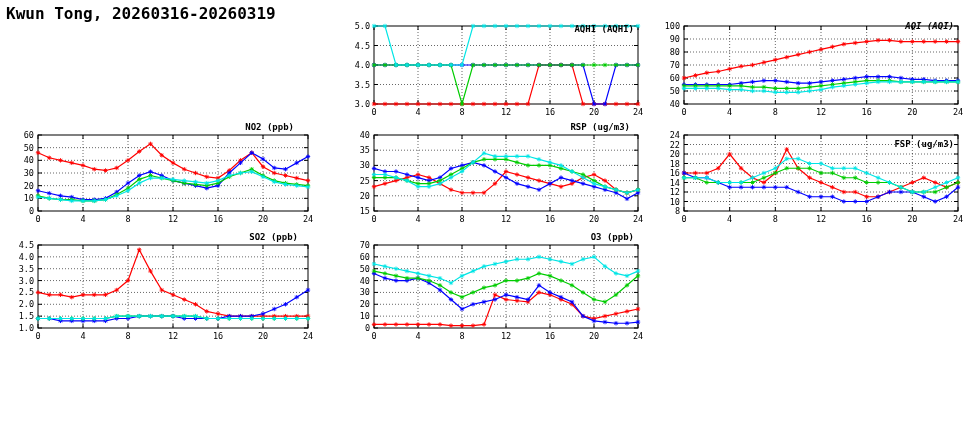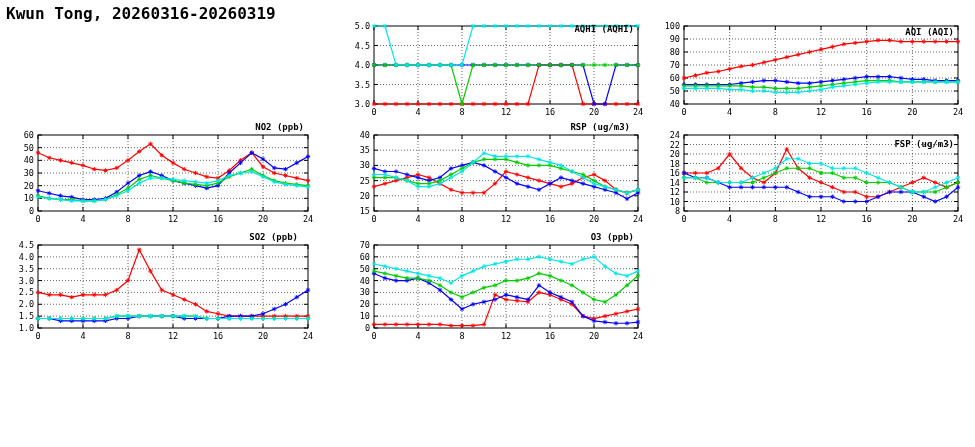"AQI (AQI)" div.ptitle { font-style: none -> italic; top: 15px -> 9px }
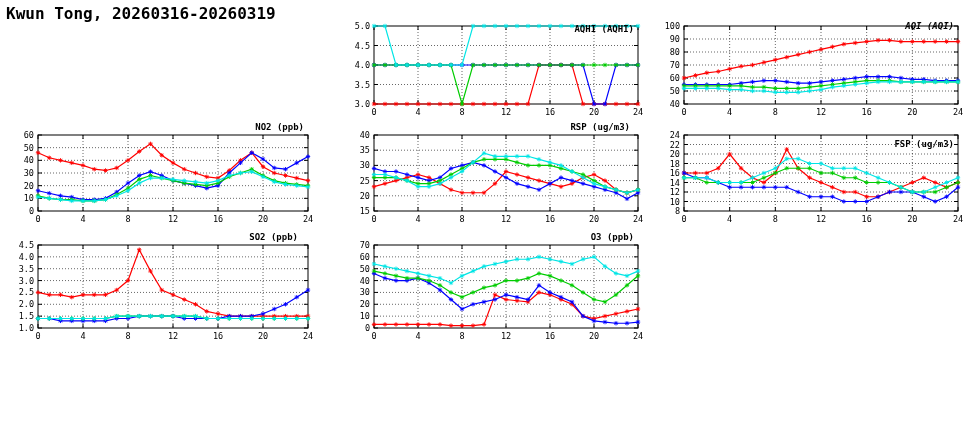"NO2 (ppb)" div.ptitle { right: 10px -> 20px }
